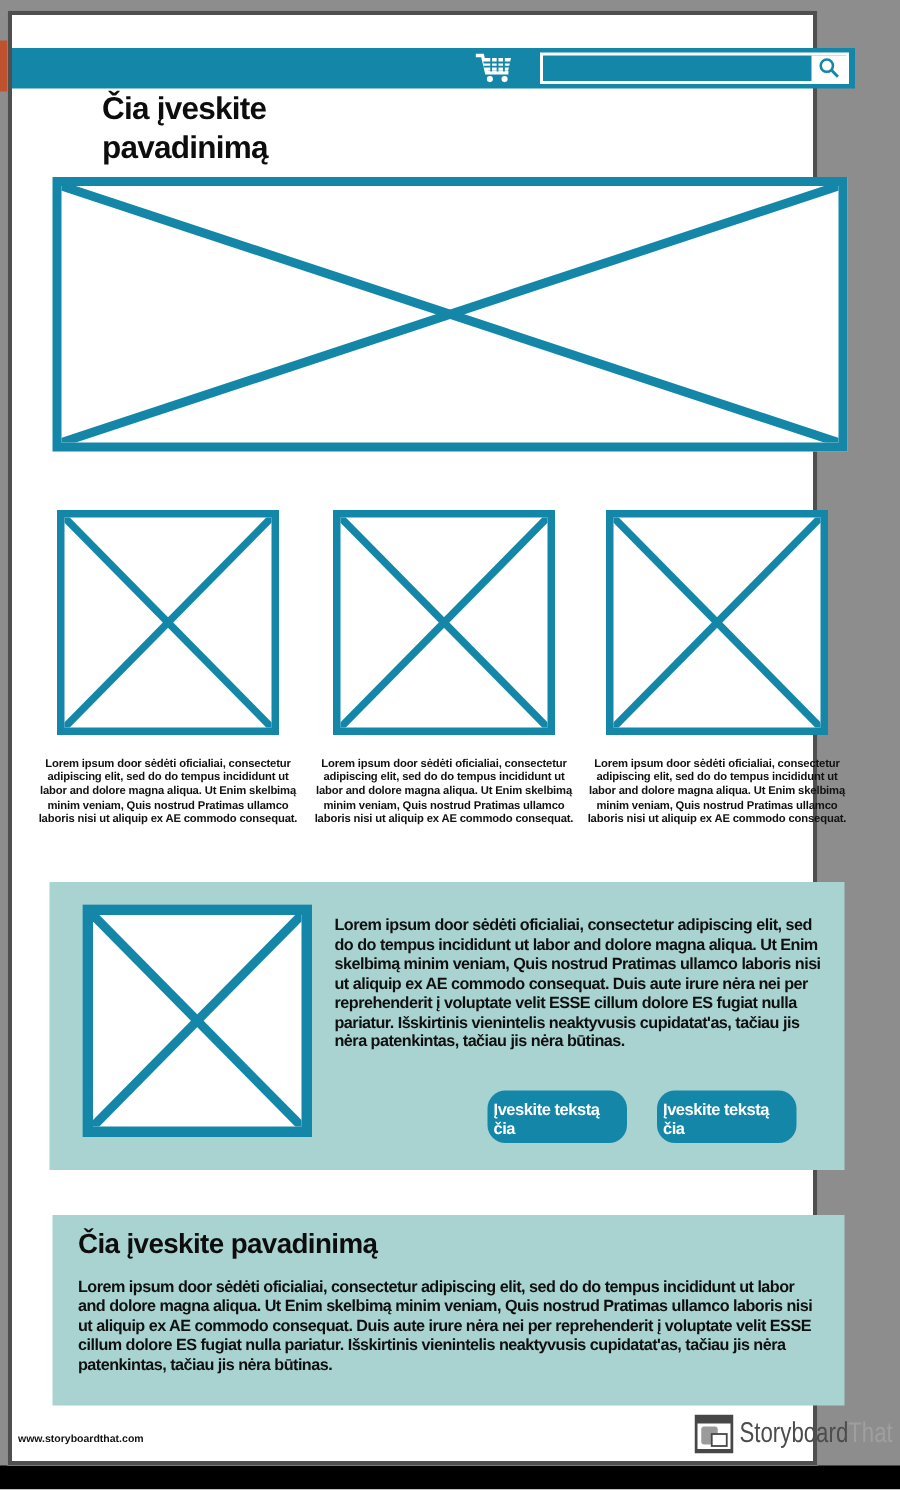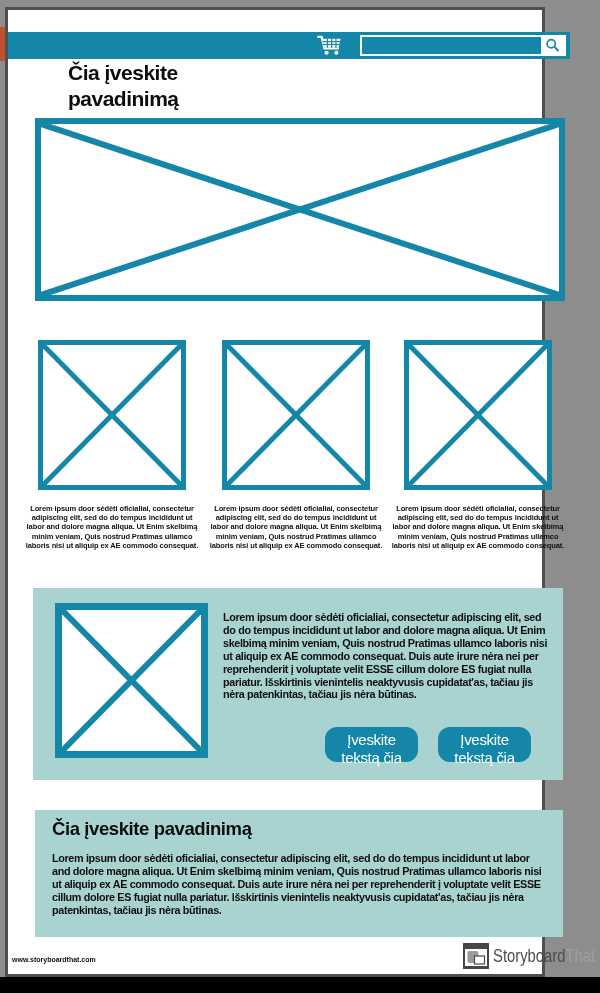"Įveskite tekstą čia" .enter-btn { font-size: 15px -> 11px; font-weight: 400 -> 700; text-align: center -> left }
